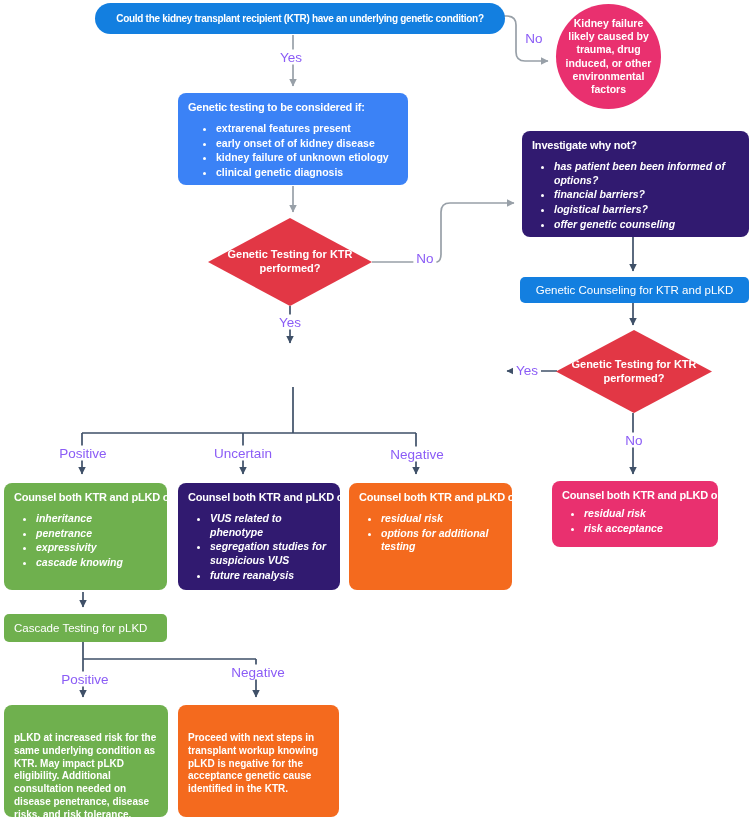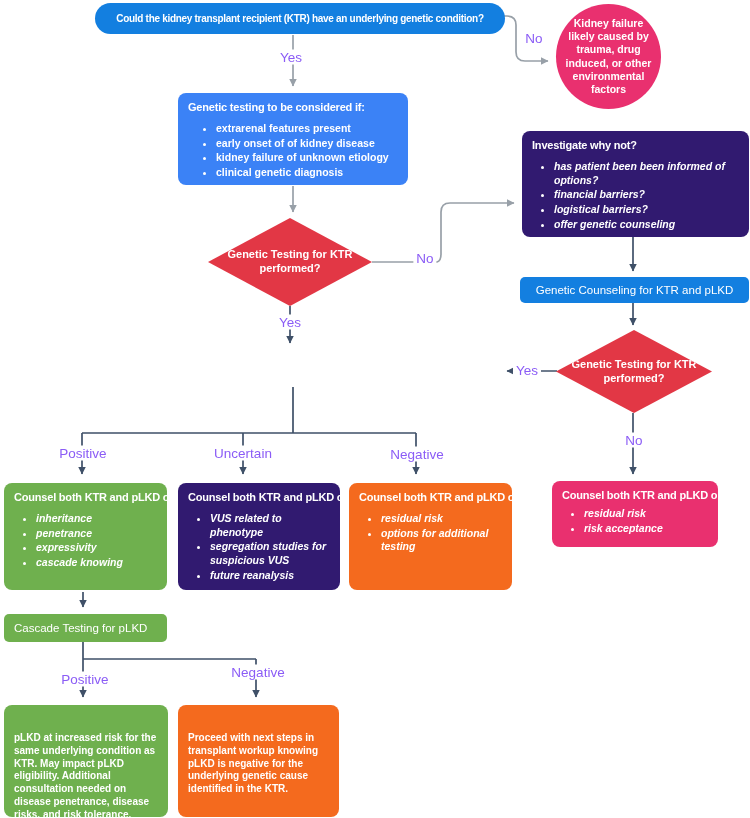"Proceed with next steps in" div.node { text: underlying -> acceptance }
